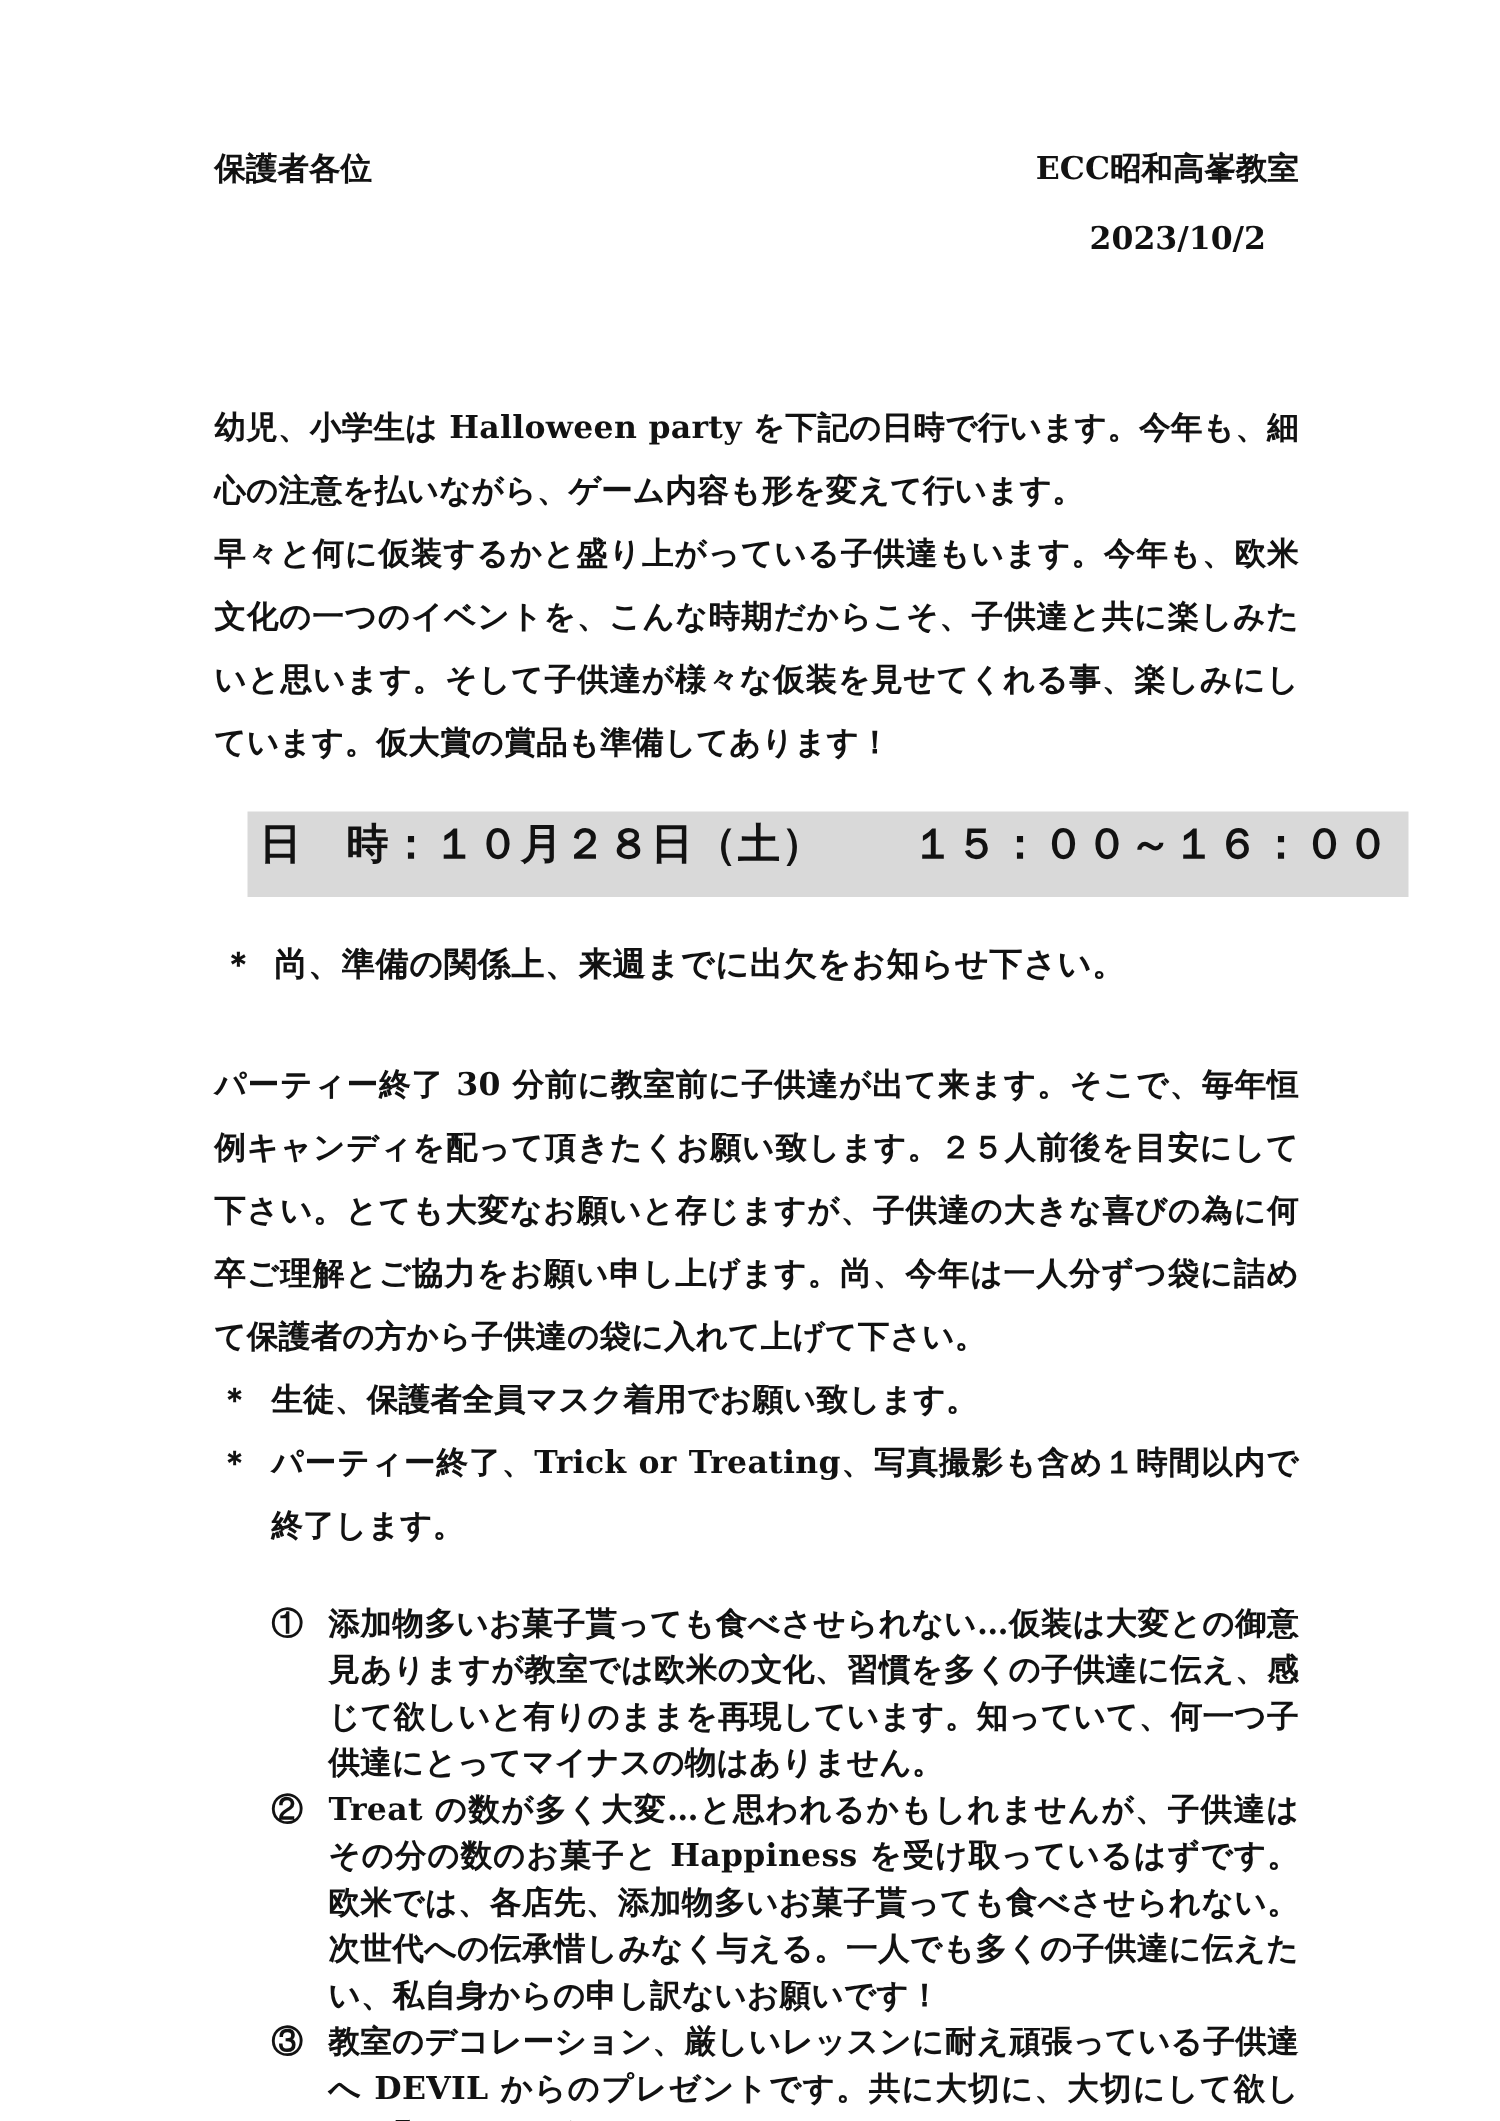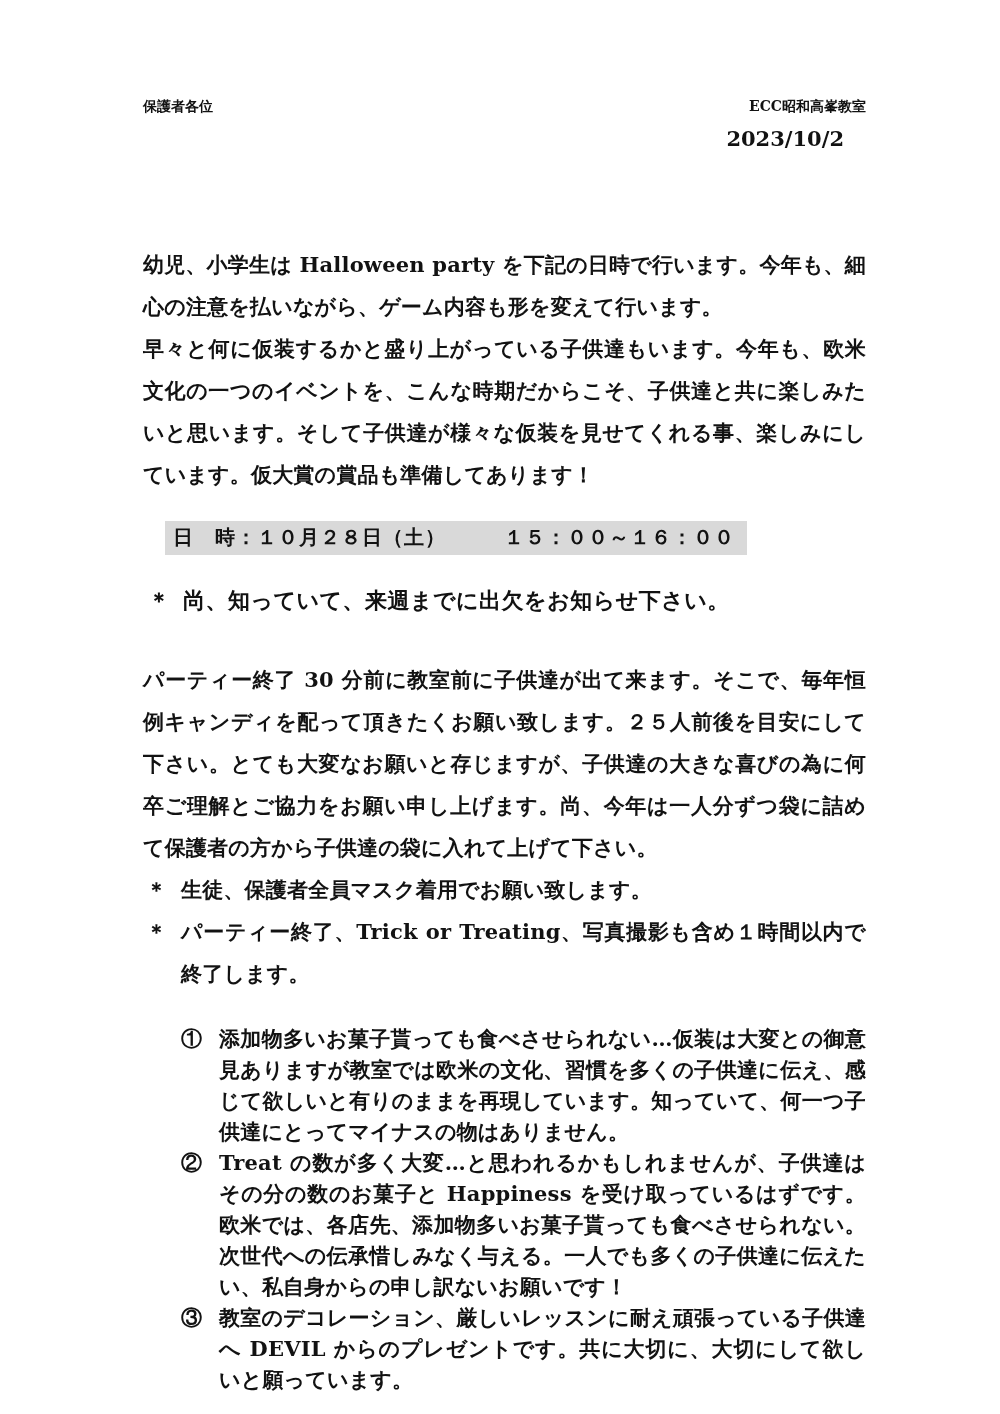"保護者各位" .header-row { font-size: 14px -> 21px }
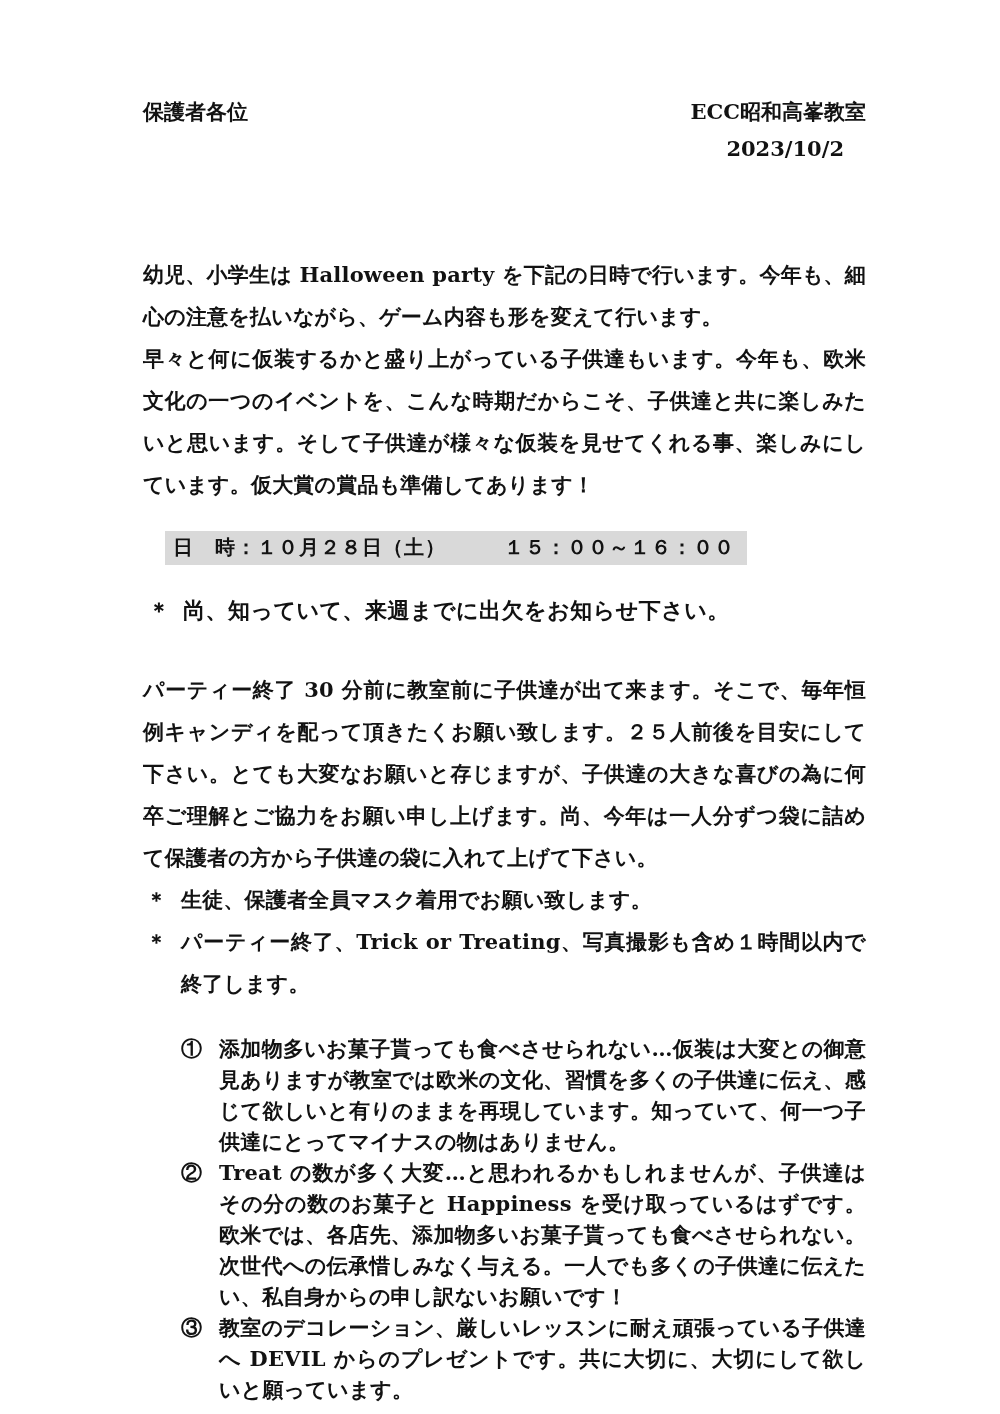"2023/10/2" .date-row { margin-top: 10px -> 20px }
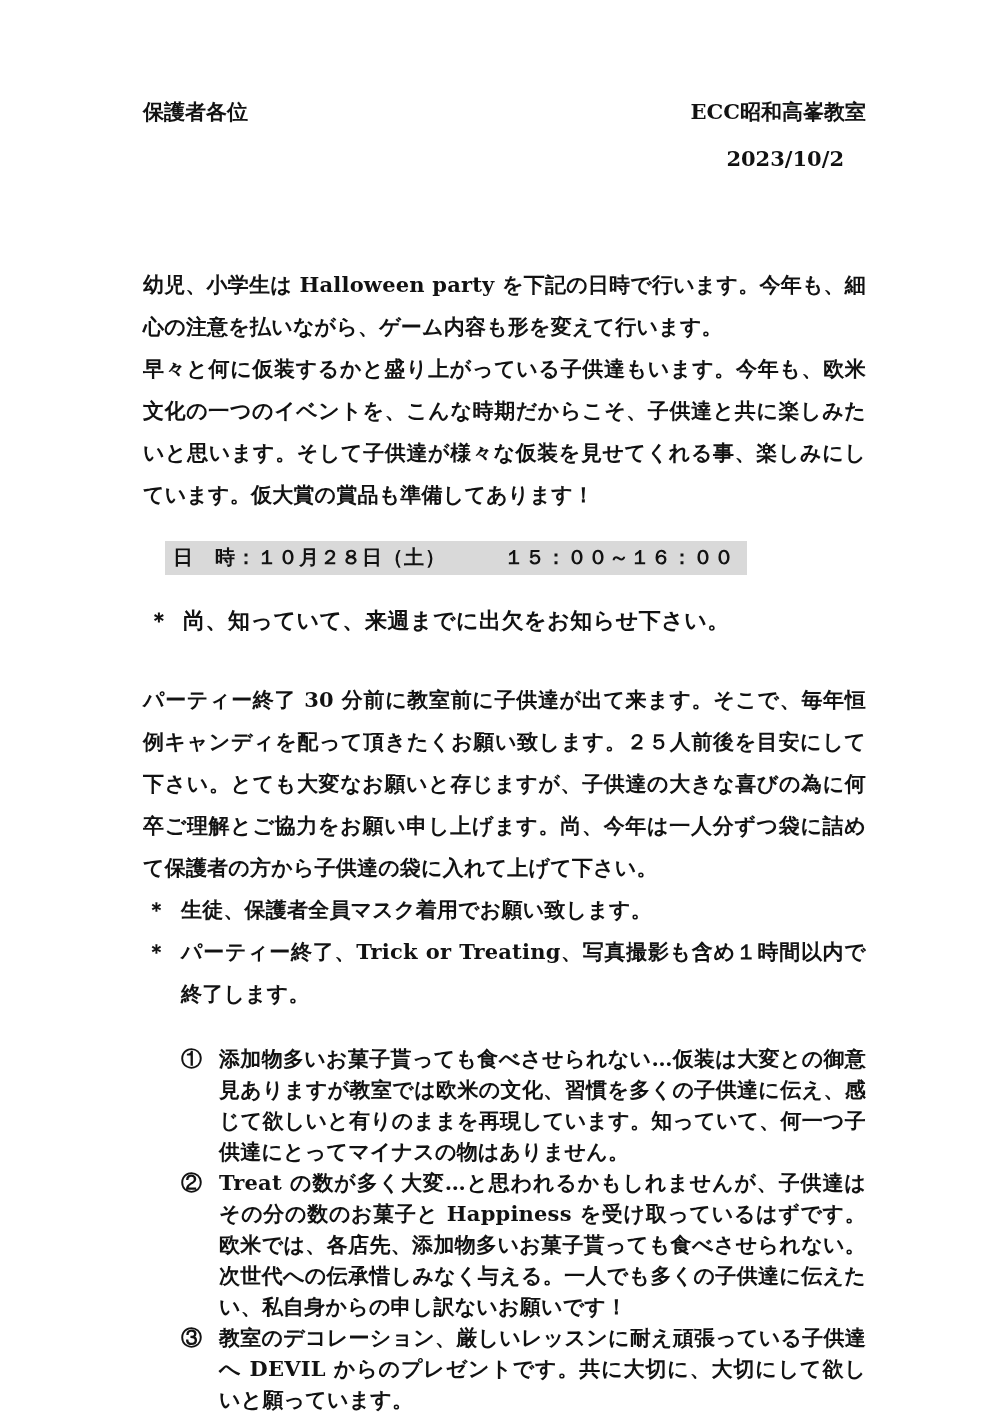"日 時：１０月２８日（土）" .schedule-highlight { font-size: 20px -> 28px; padding: 3px 12px 4px 8px -> 3px 12px 16px 8px }
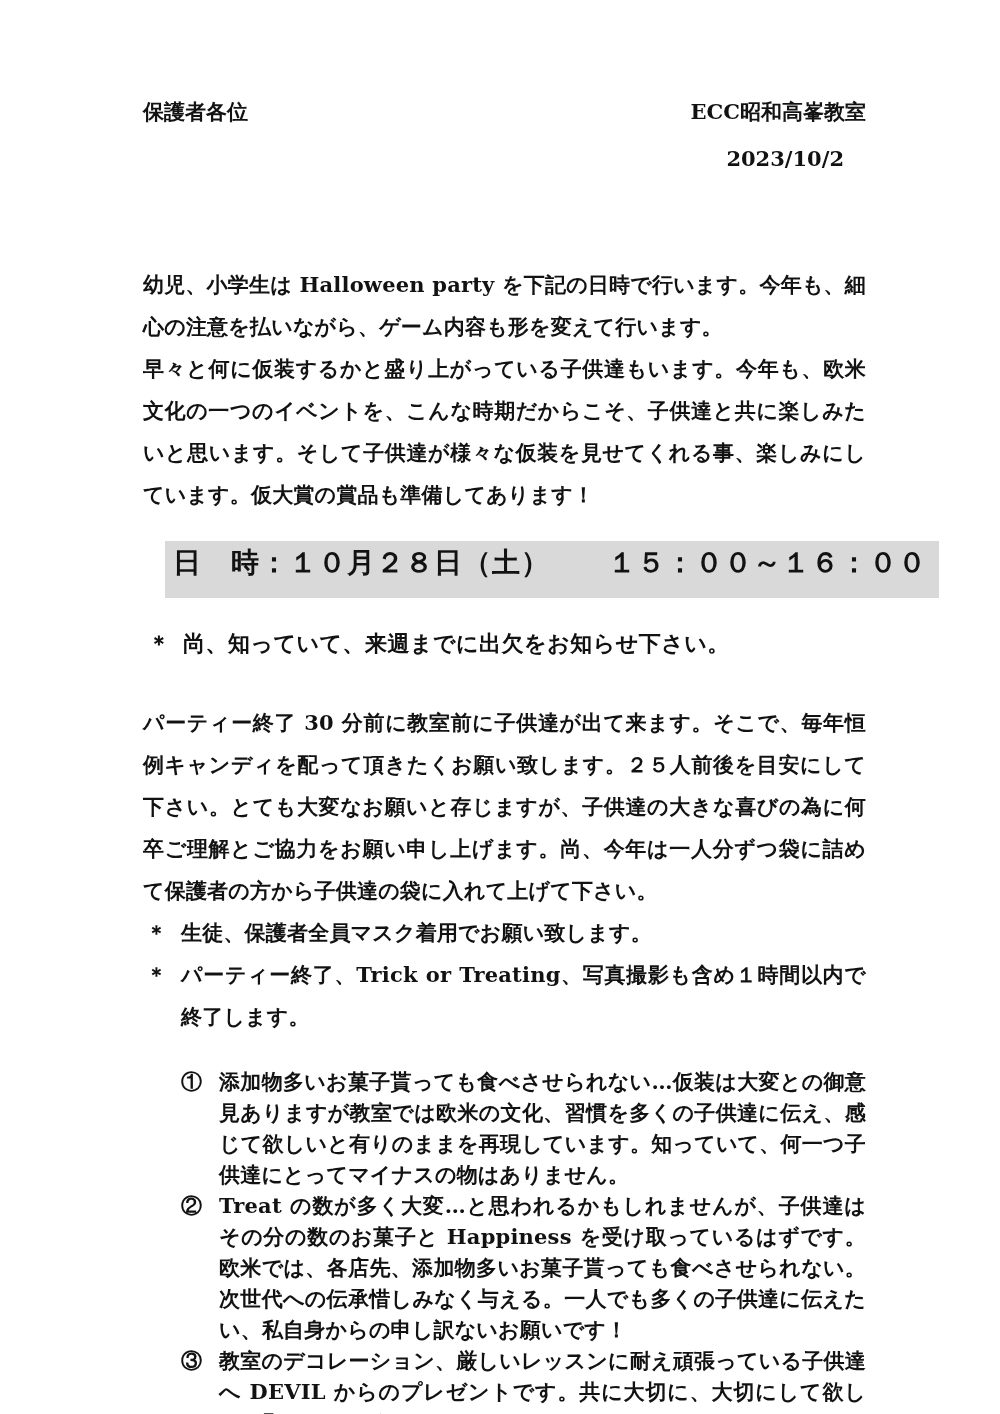"尚、知っていて、来週までに出欠をお知らせ下さい。" span { text: 知っていて -> 準備の関係上 }
